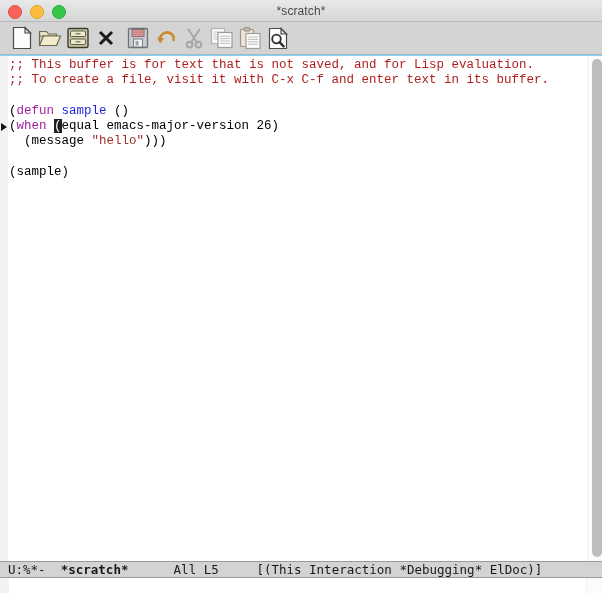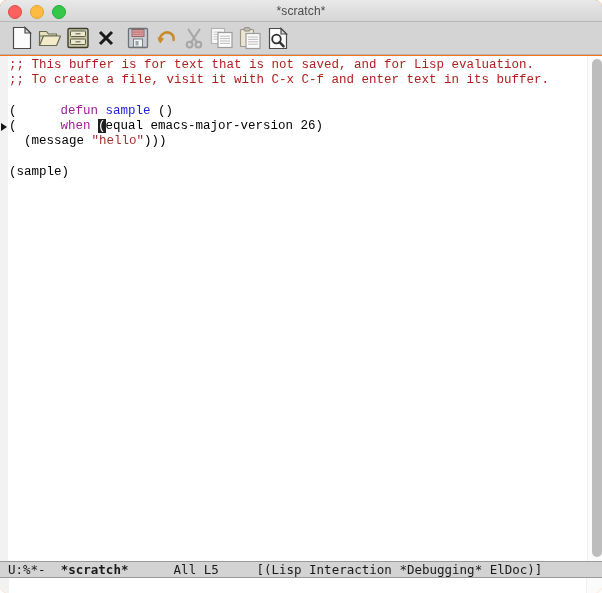"*scratch*" .window { background: #f97316 -> #7dd3fc; border-radius: 7px -> none }
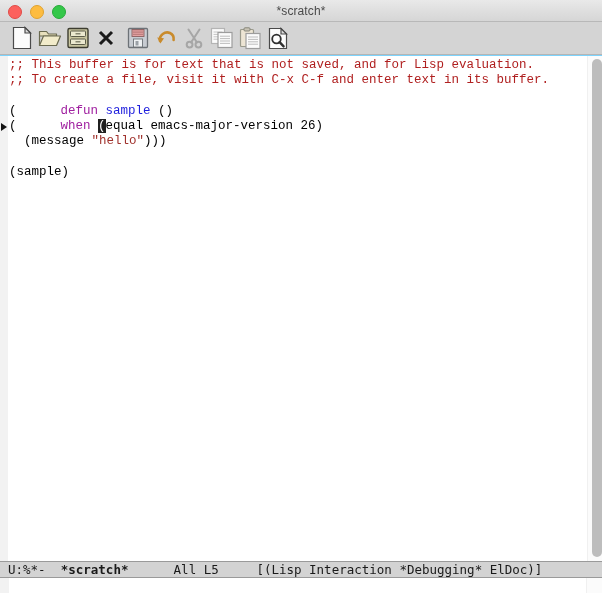"defun" .tok-keyword { margin-left: 44px -> none }
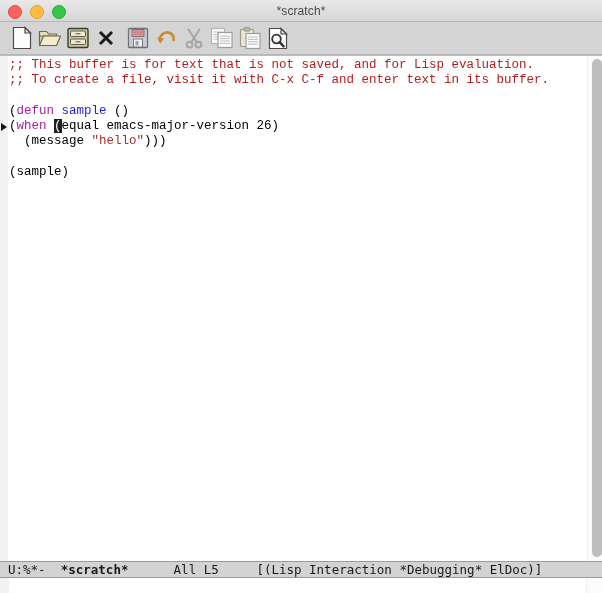"[(Lisp Interaction *Debugging* ElDoc)]" span { text: Lisp -> This }
